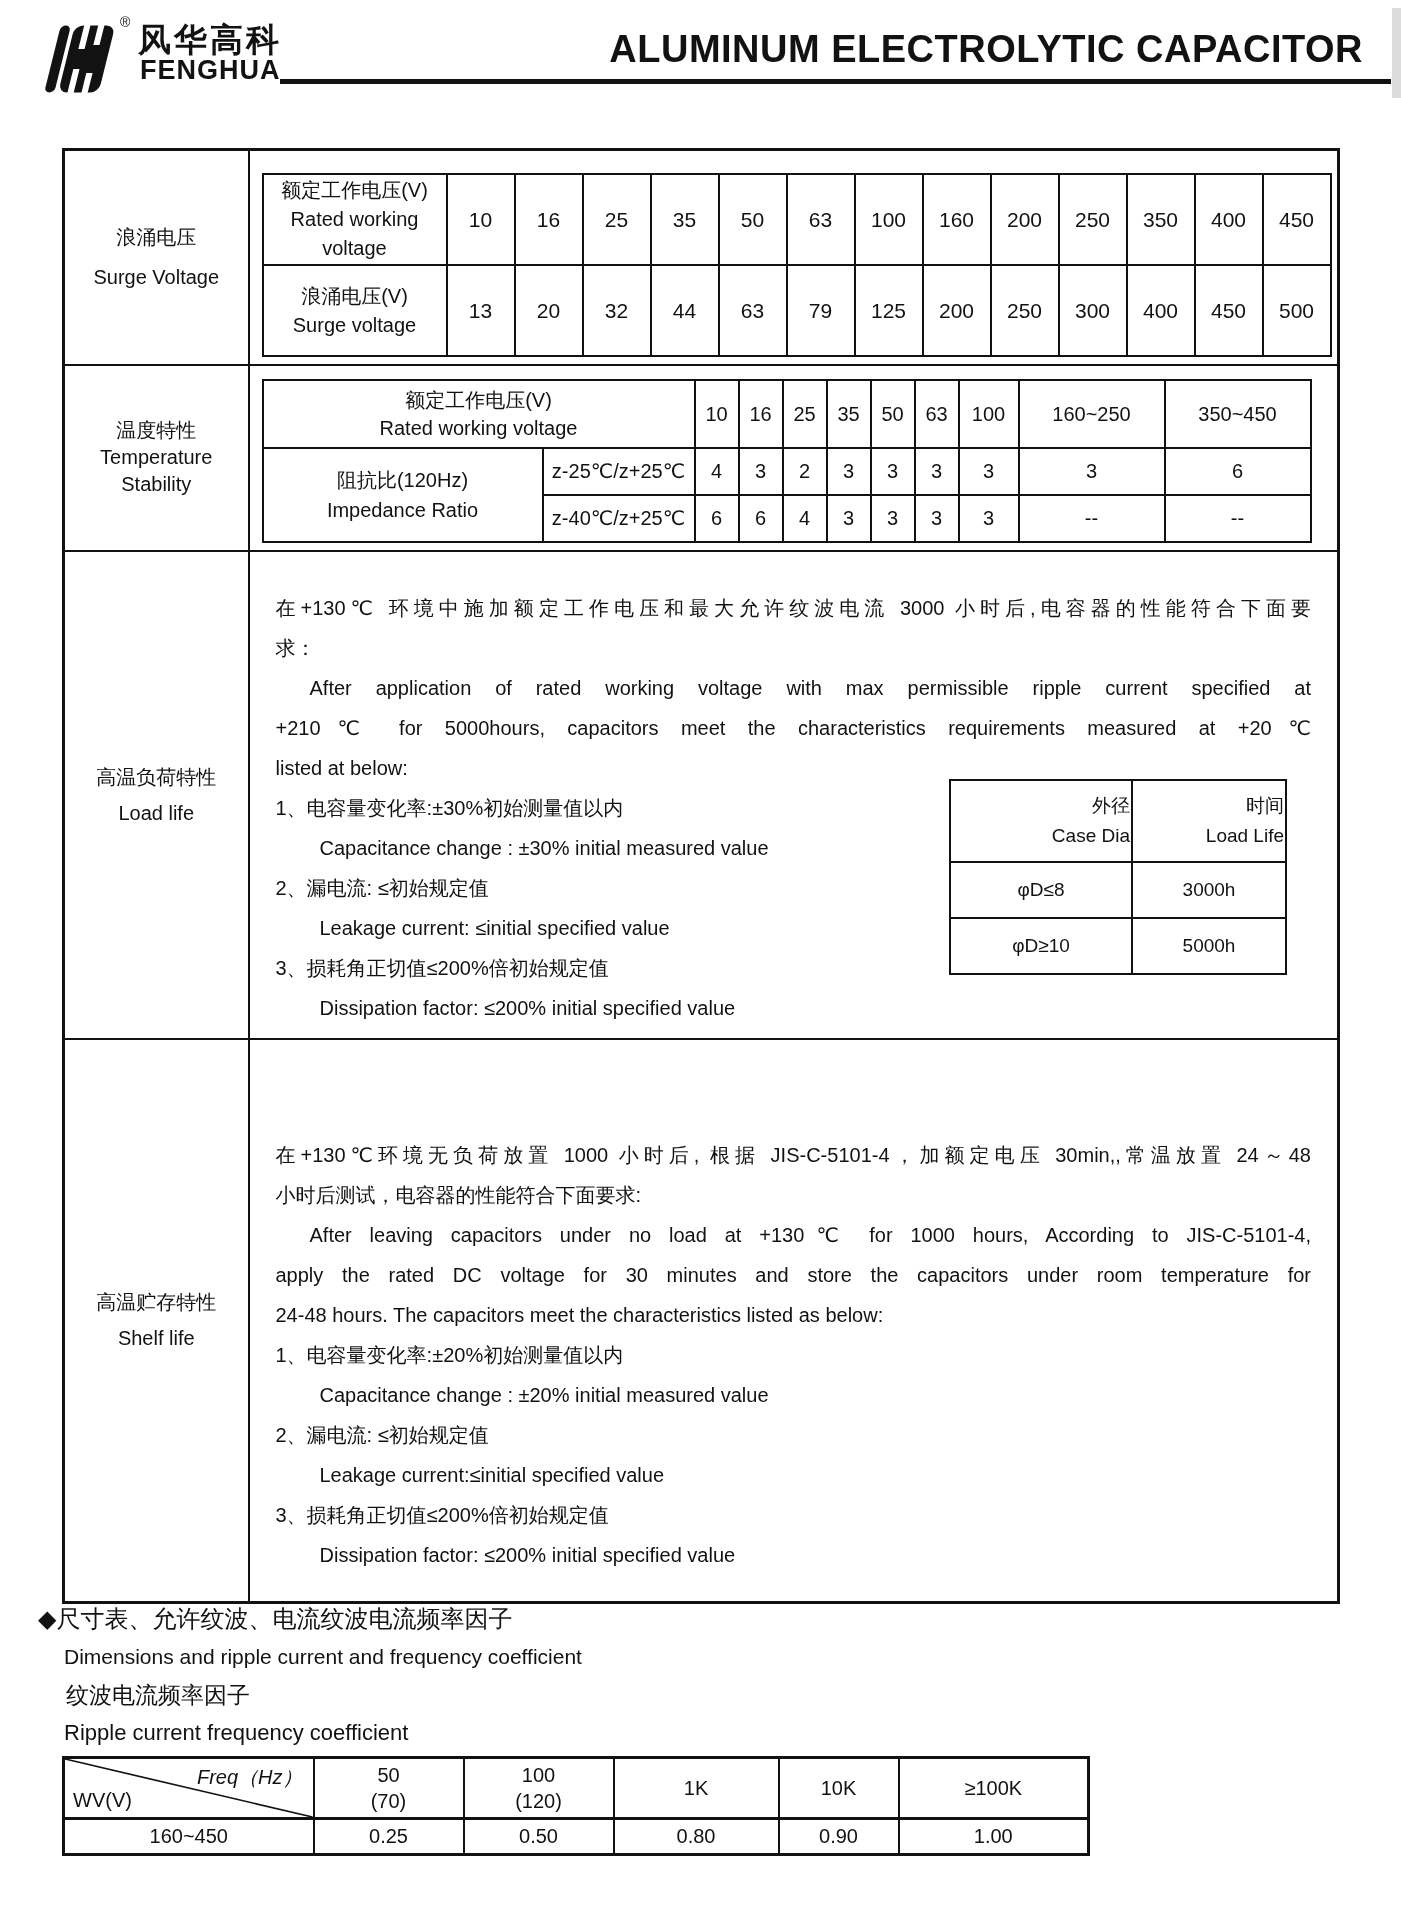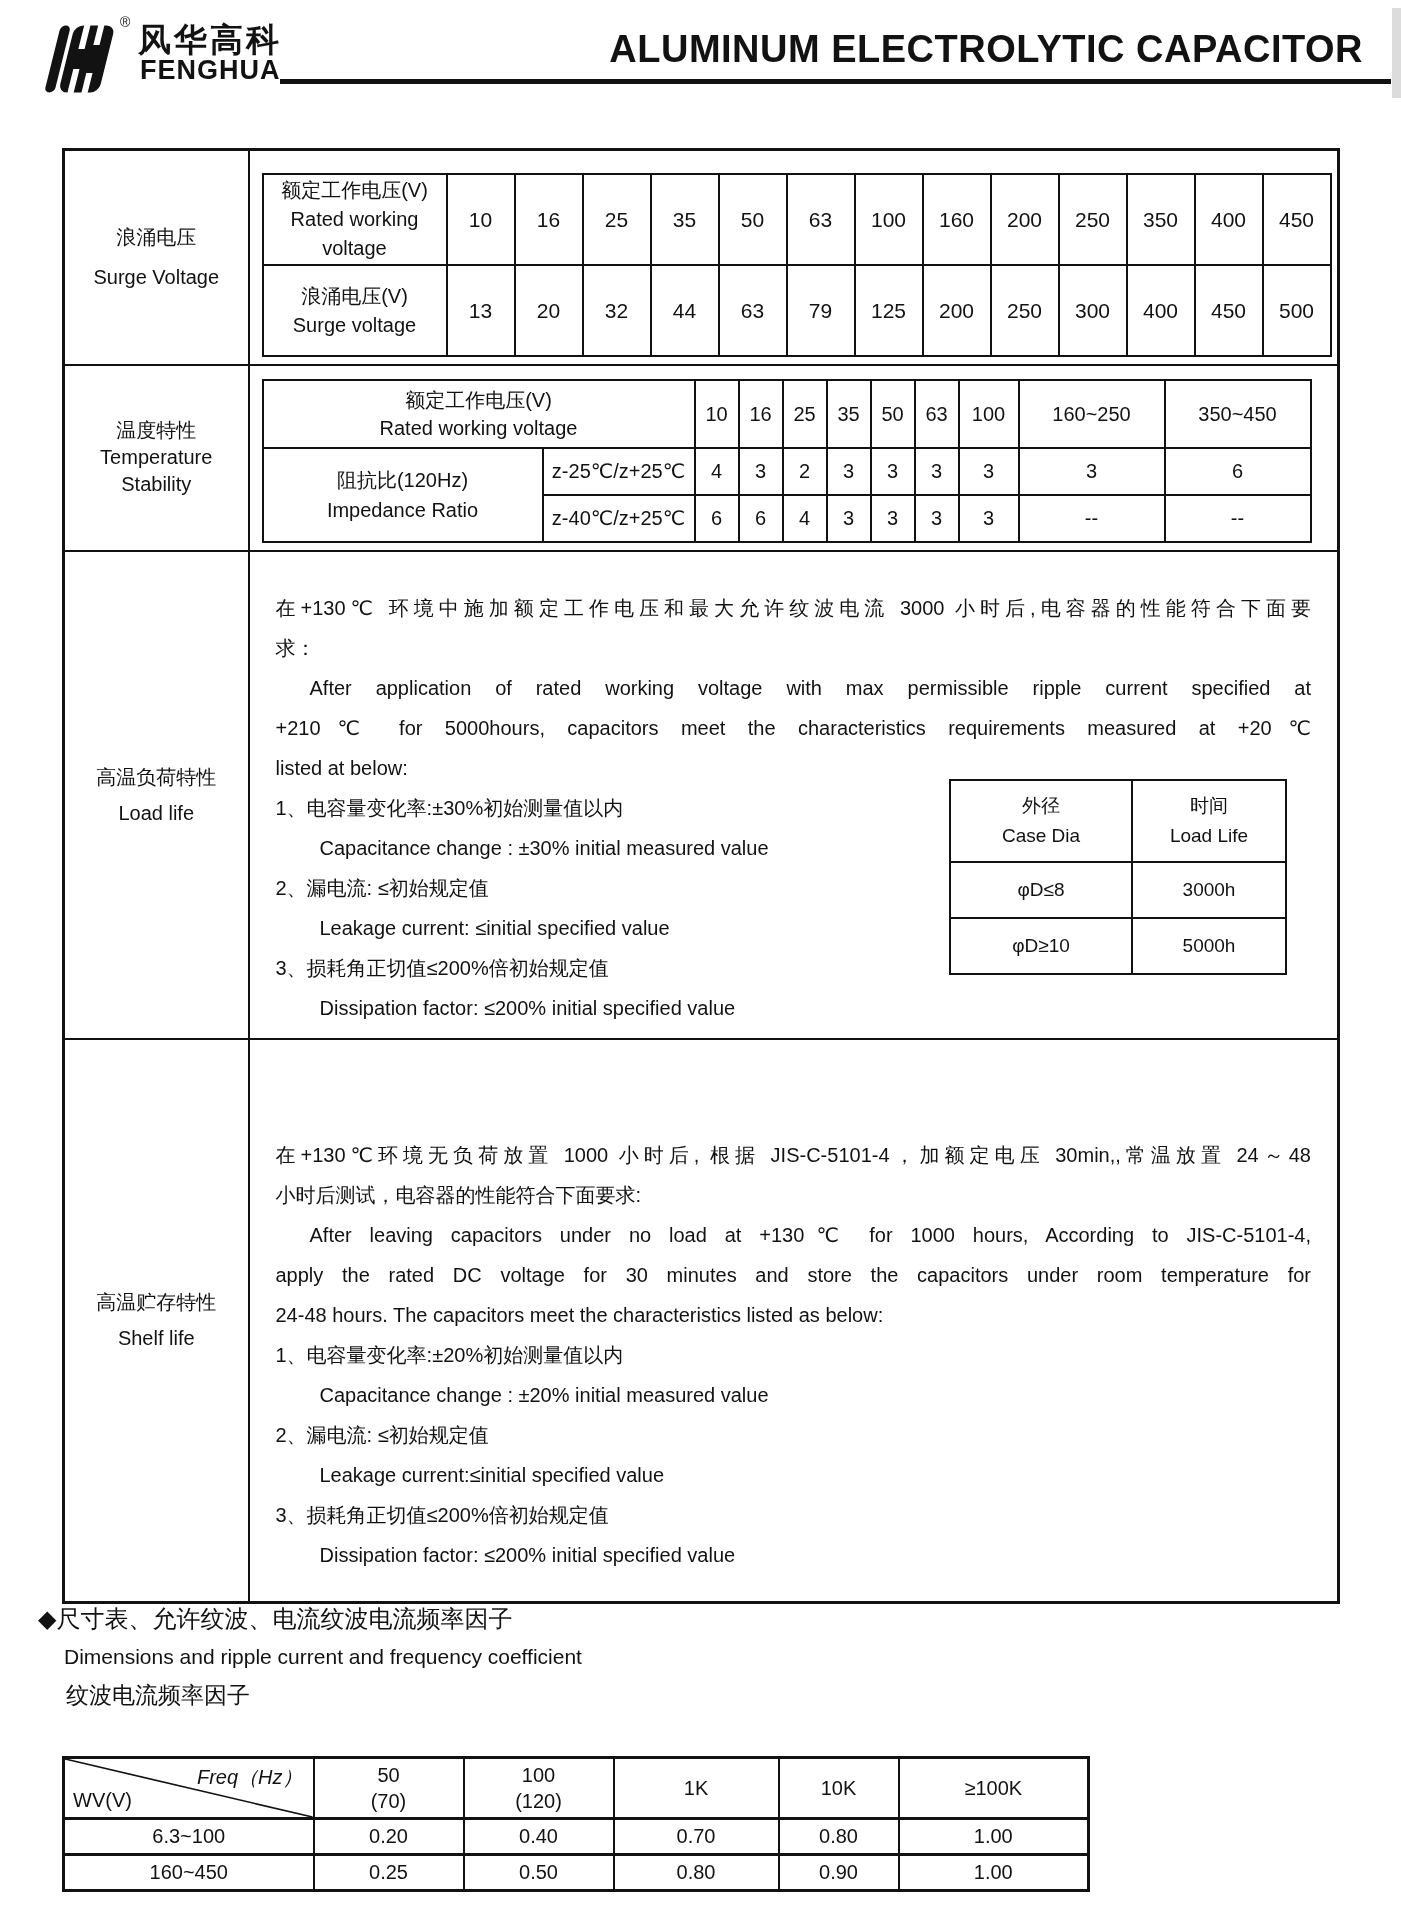"外径" .mini .mh { text-align: none -> right }
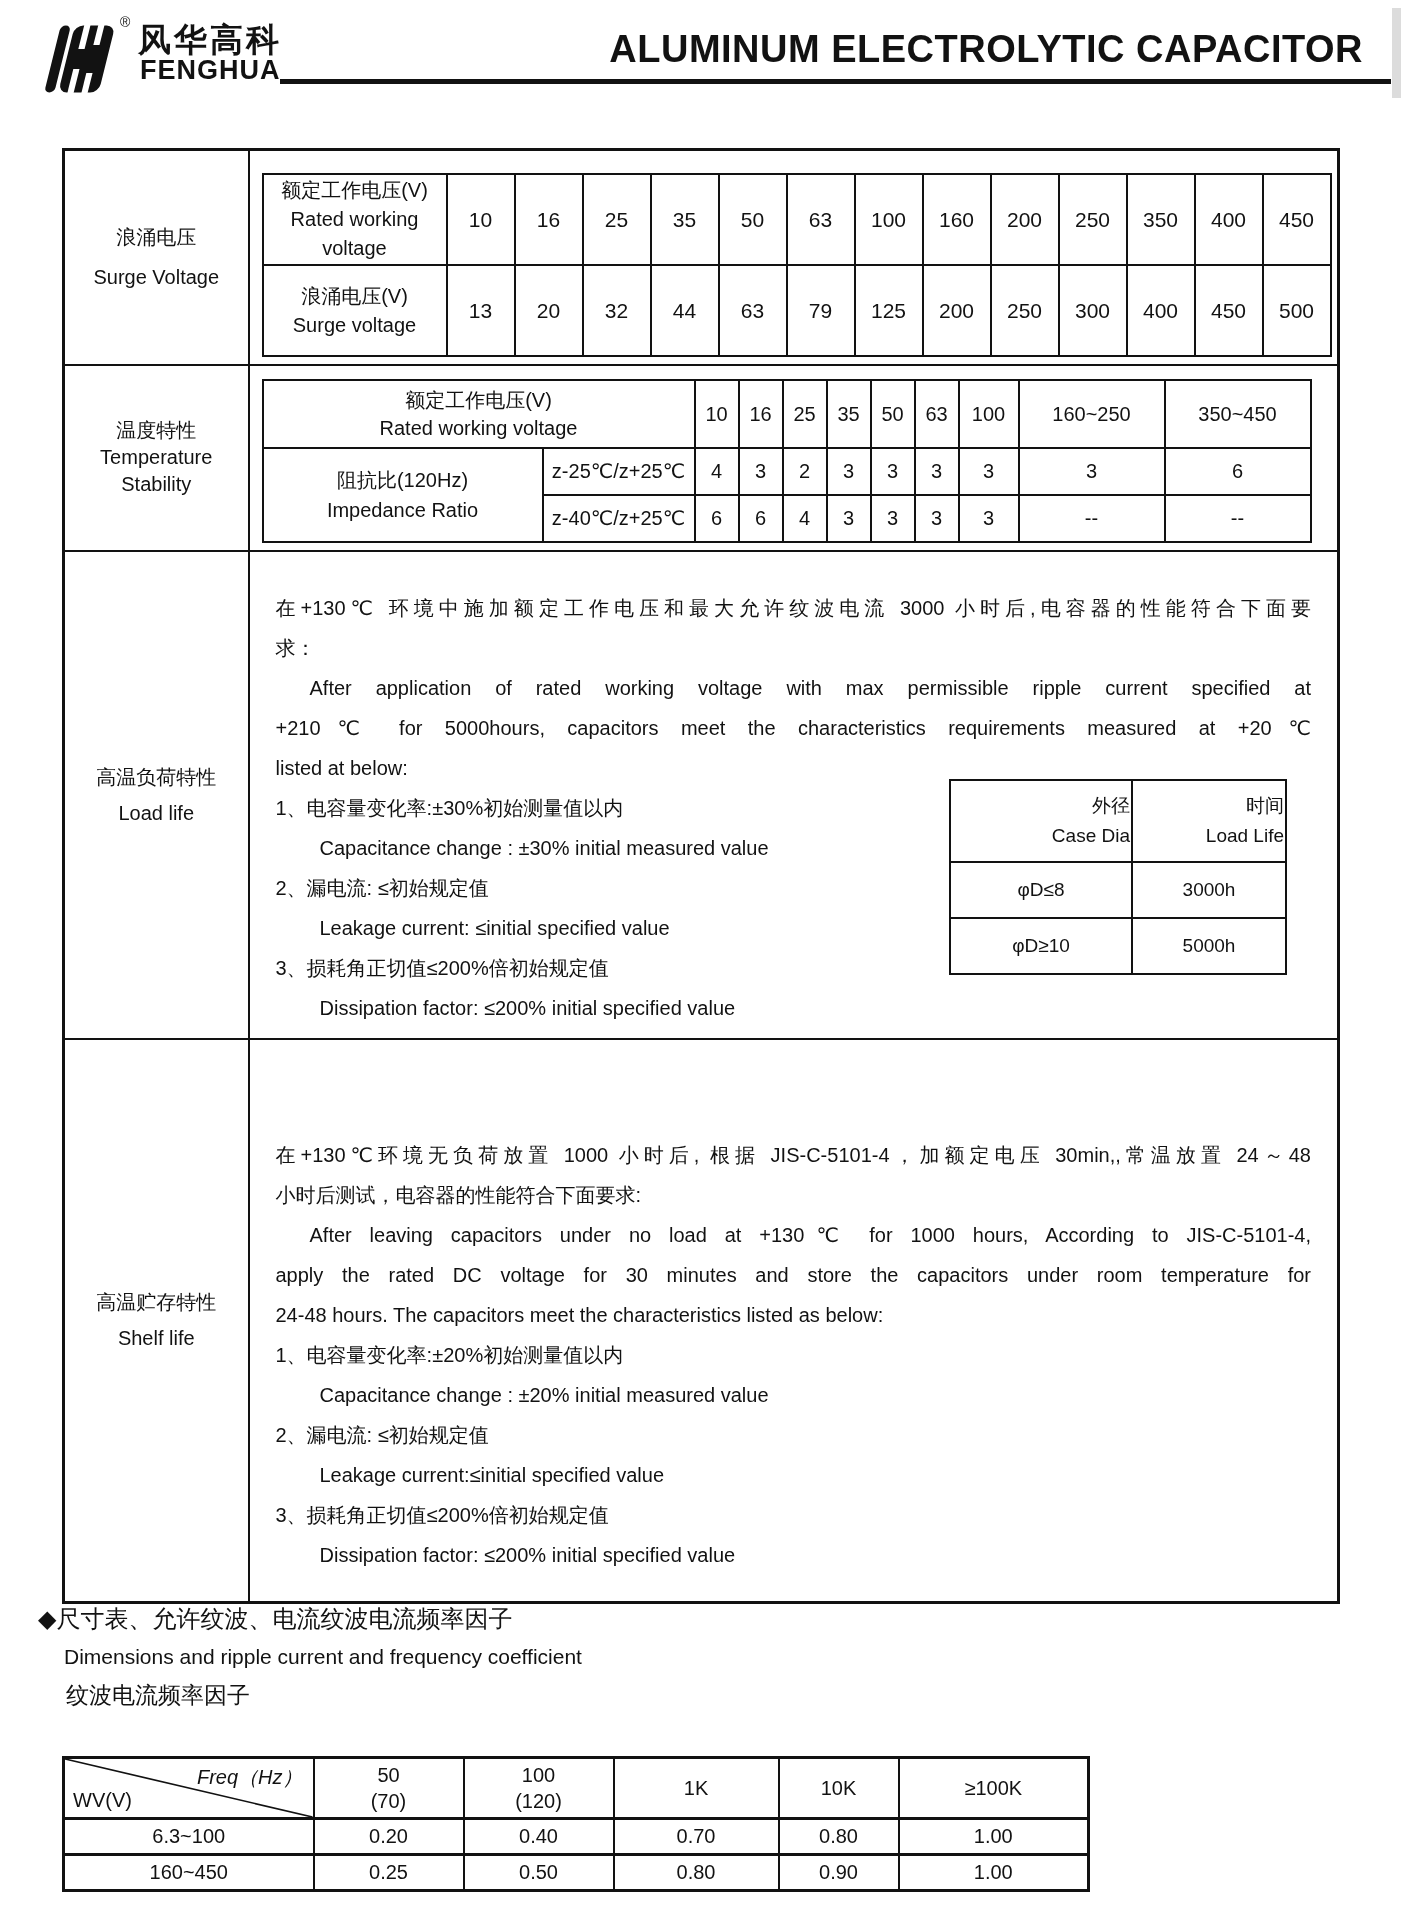"Ripple current frequency coefficient" div.s4 { html: none -> <div>Ripple current frequency coefficient</div> }
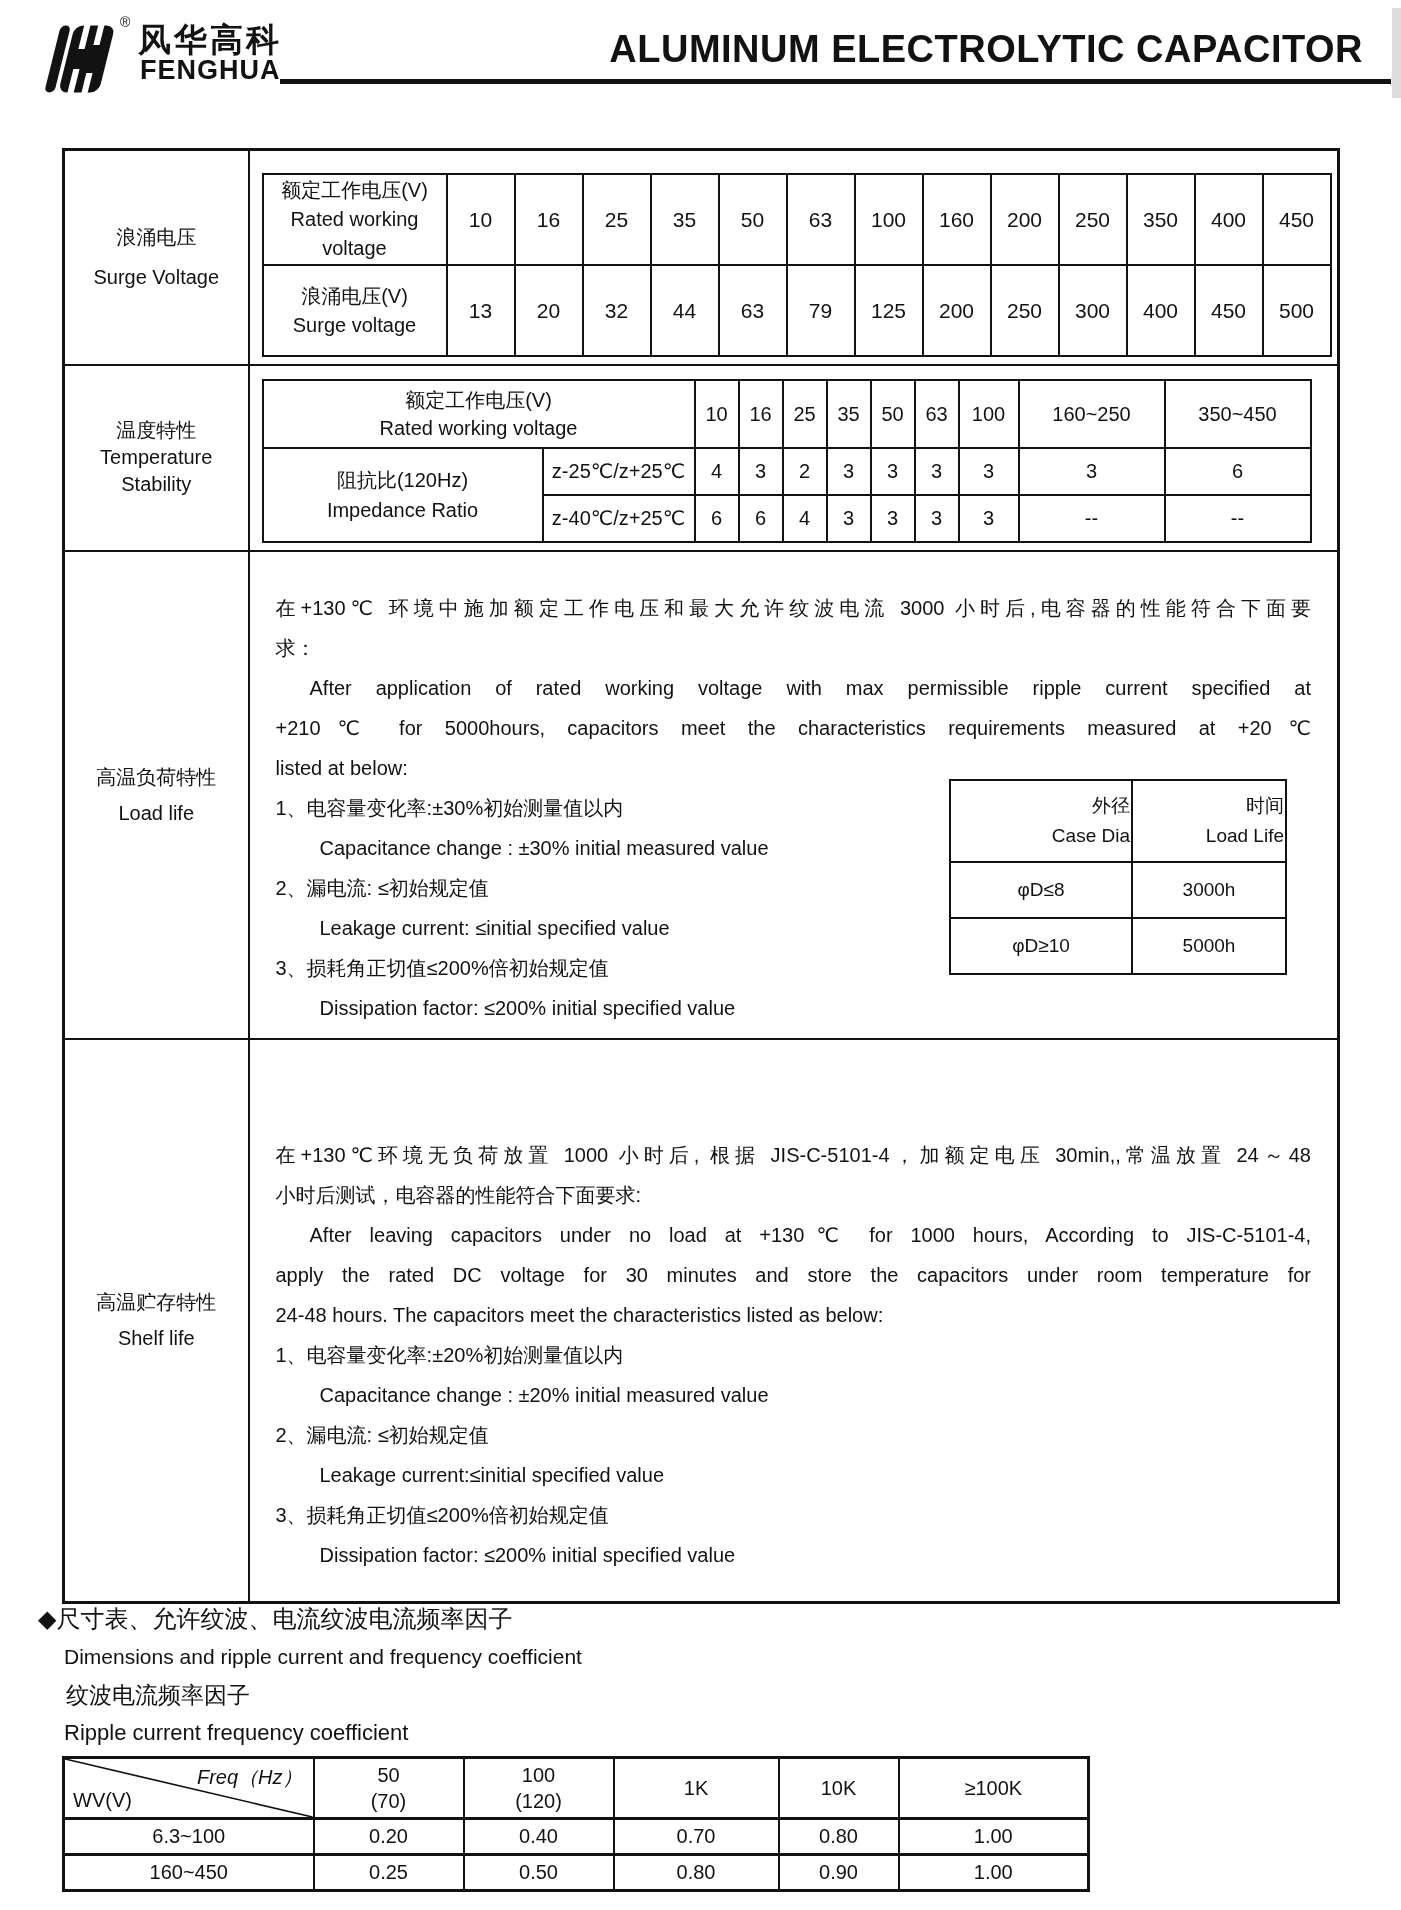"6.3~100" tr.drow { html: <tr> <td>6.3~100</td> <td>0.20</td> <td>0.40</td> <td>0.70</td> <td>0.80</td> <td>1.00</td> </tr> -> none }
